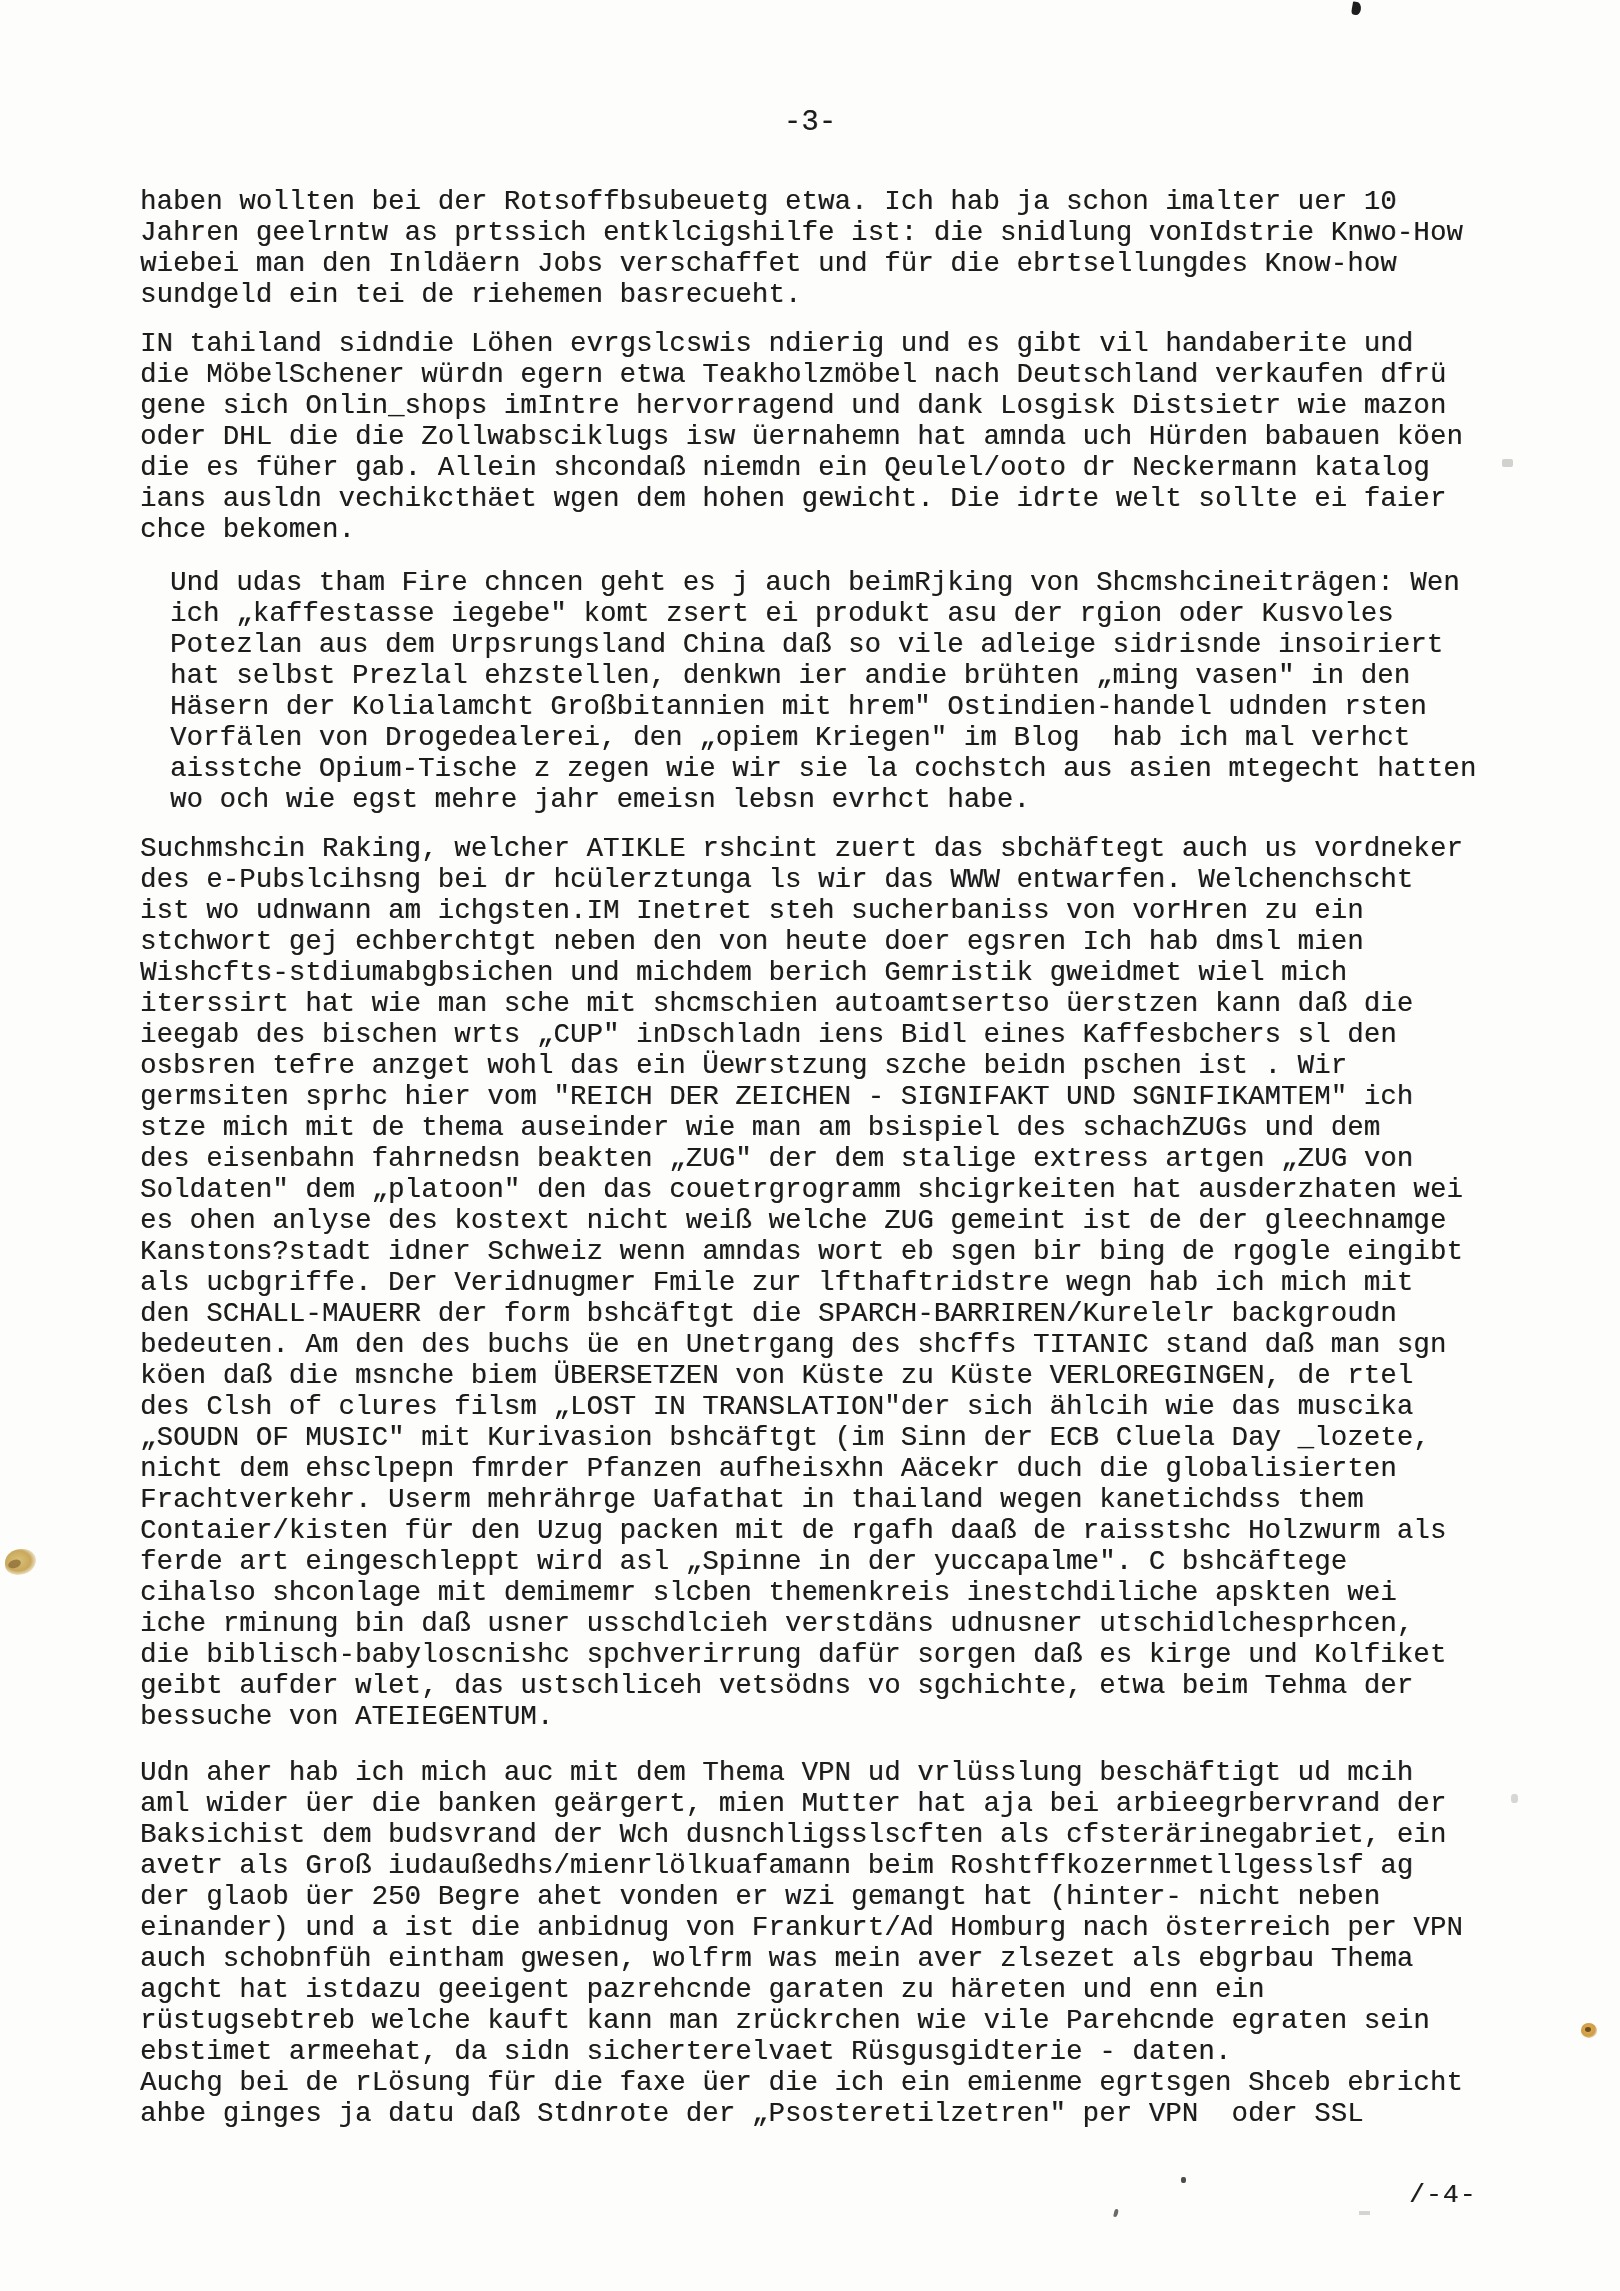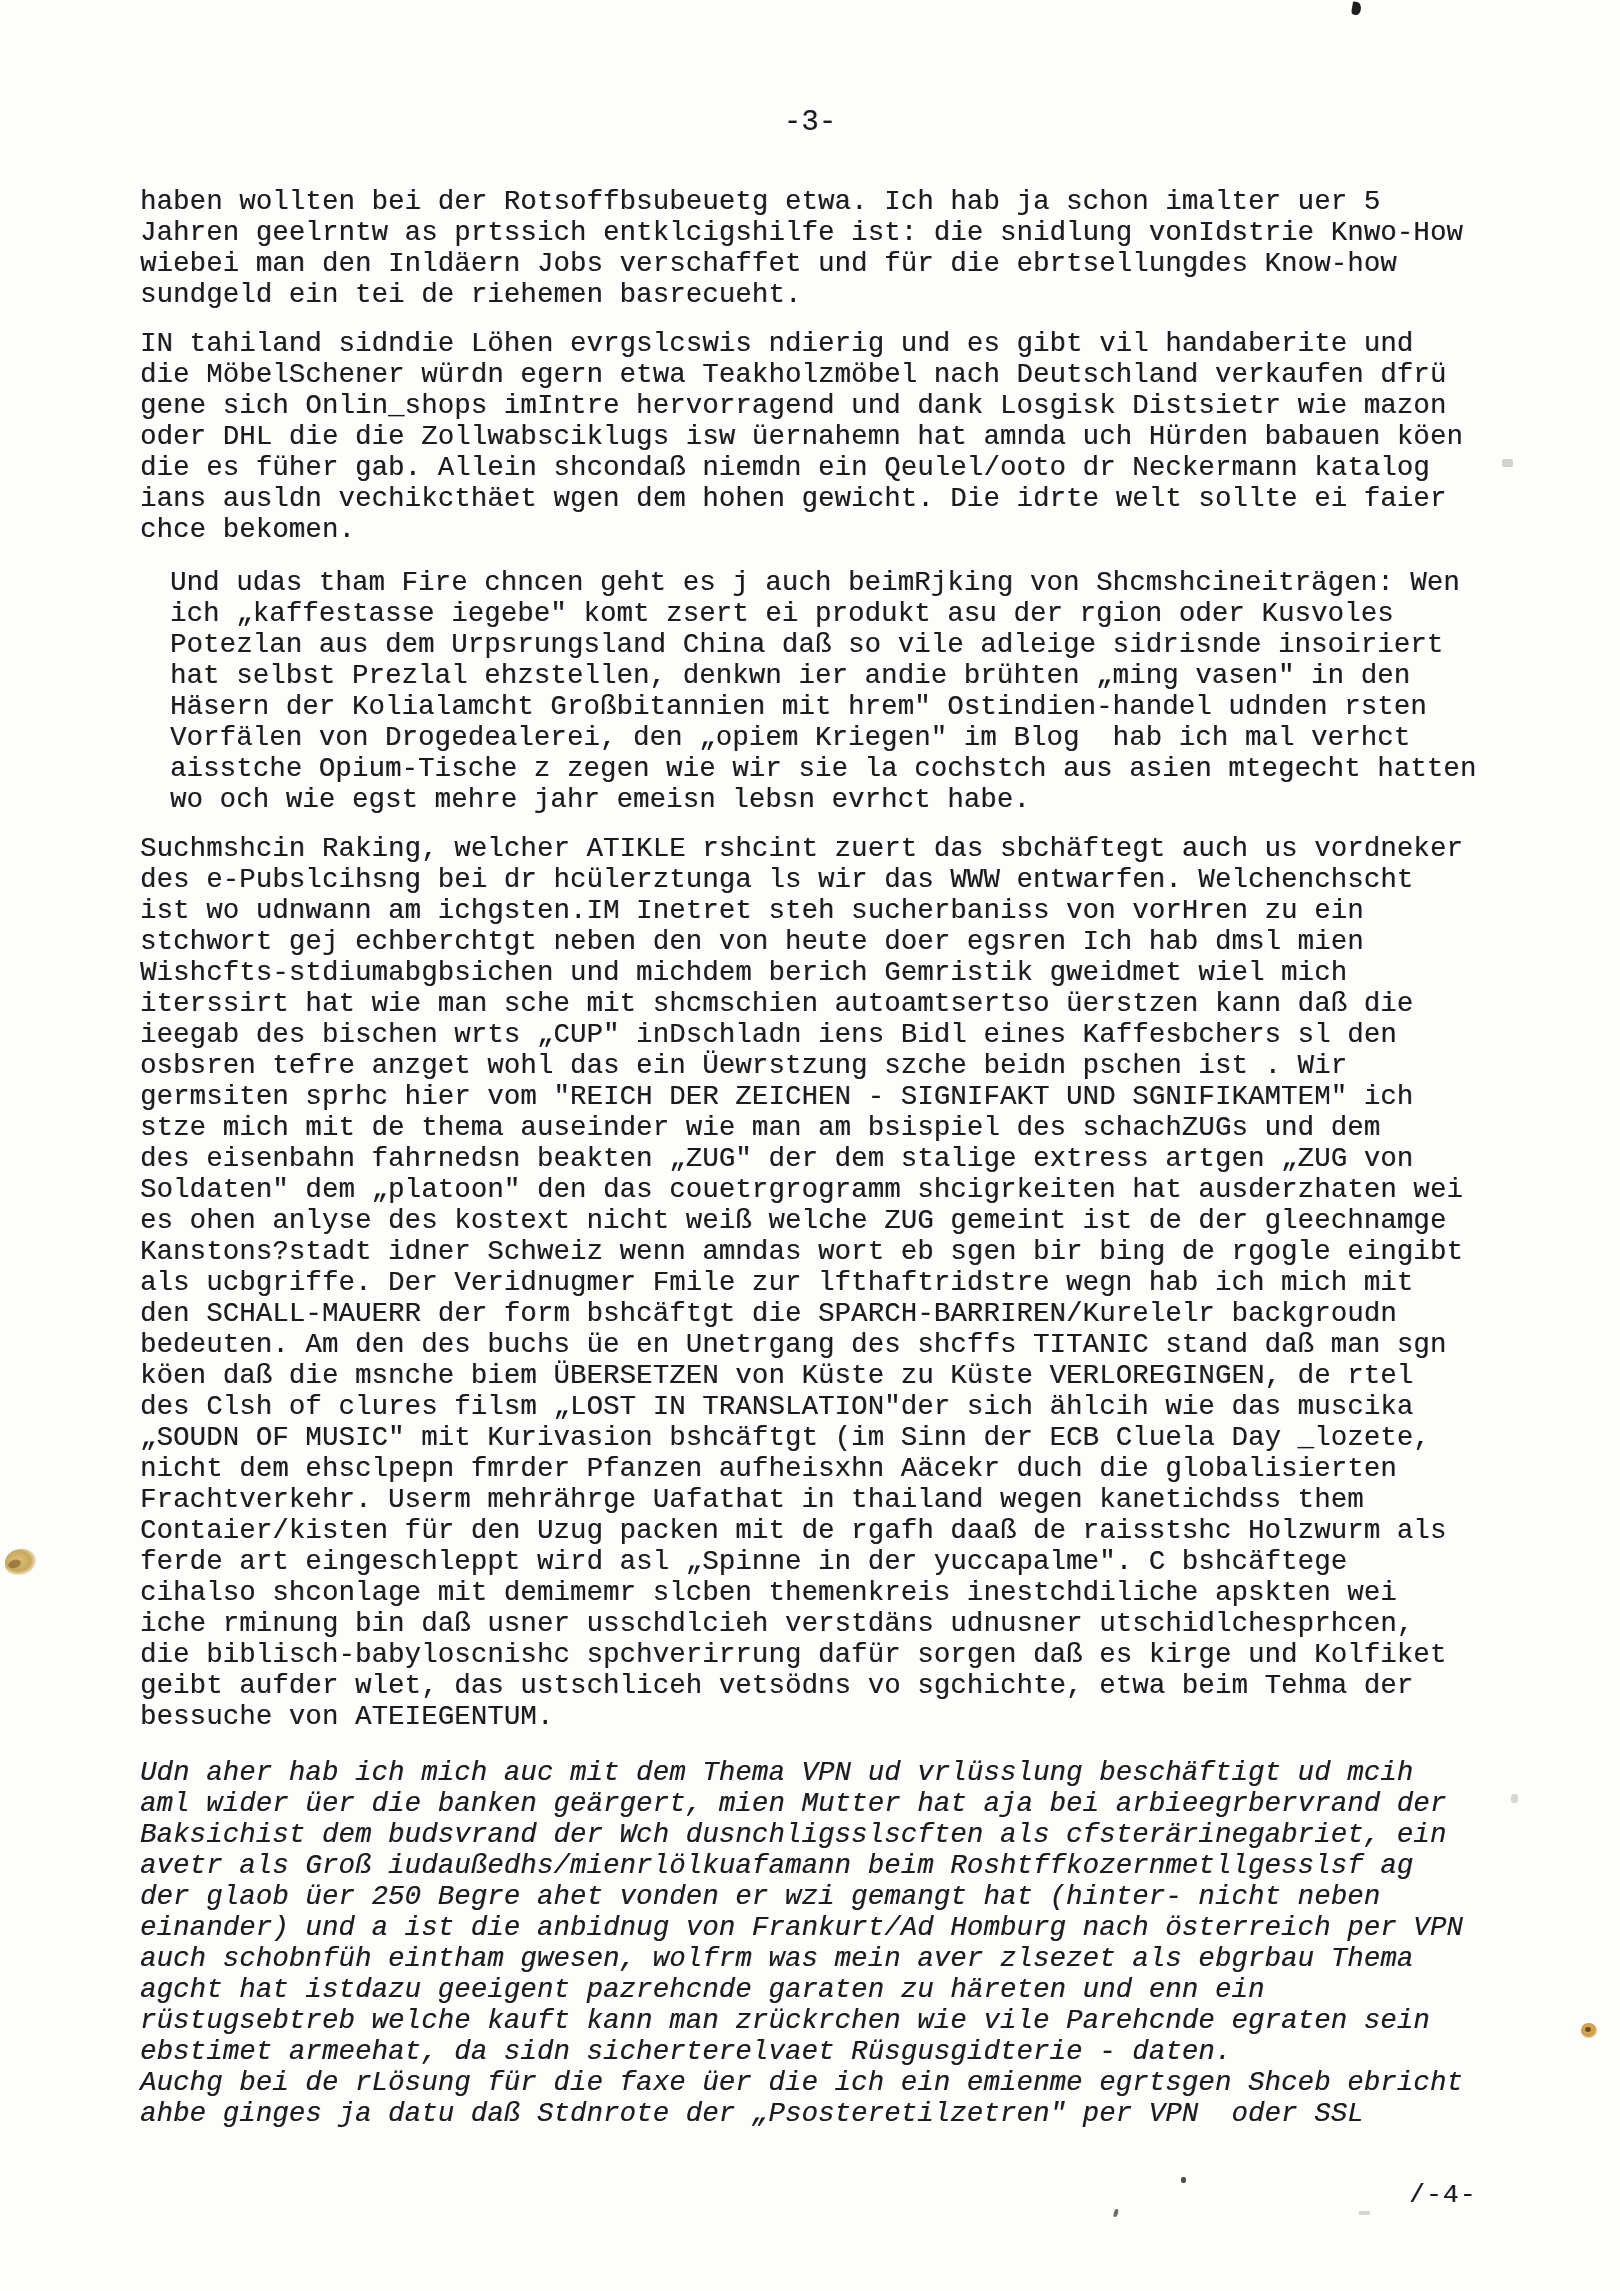"haben wollten bei der Rotsoffbsubeuetg" div.typed { text: 5 -> 10 }
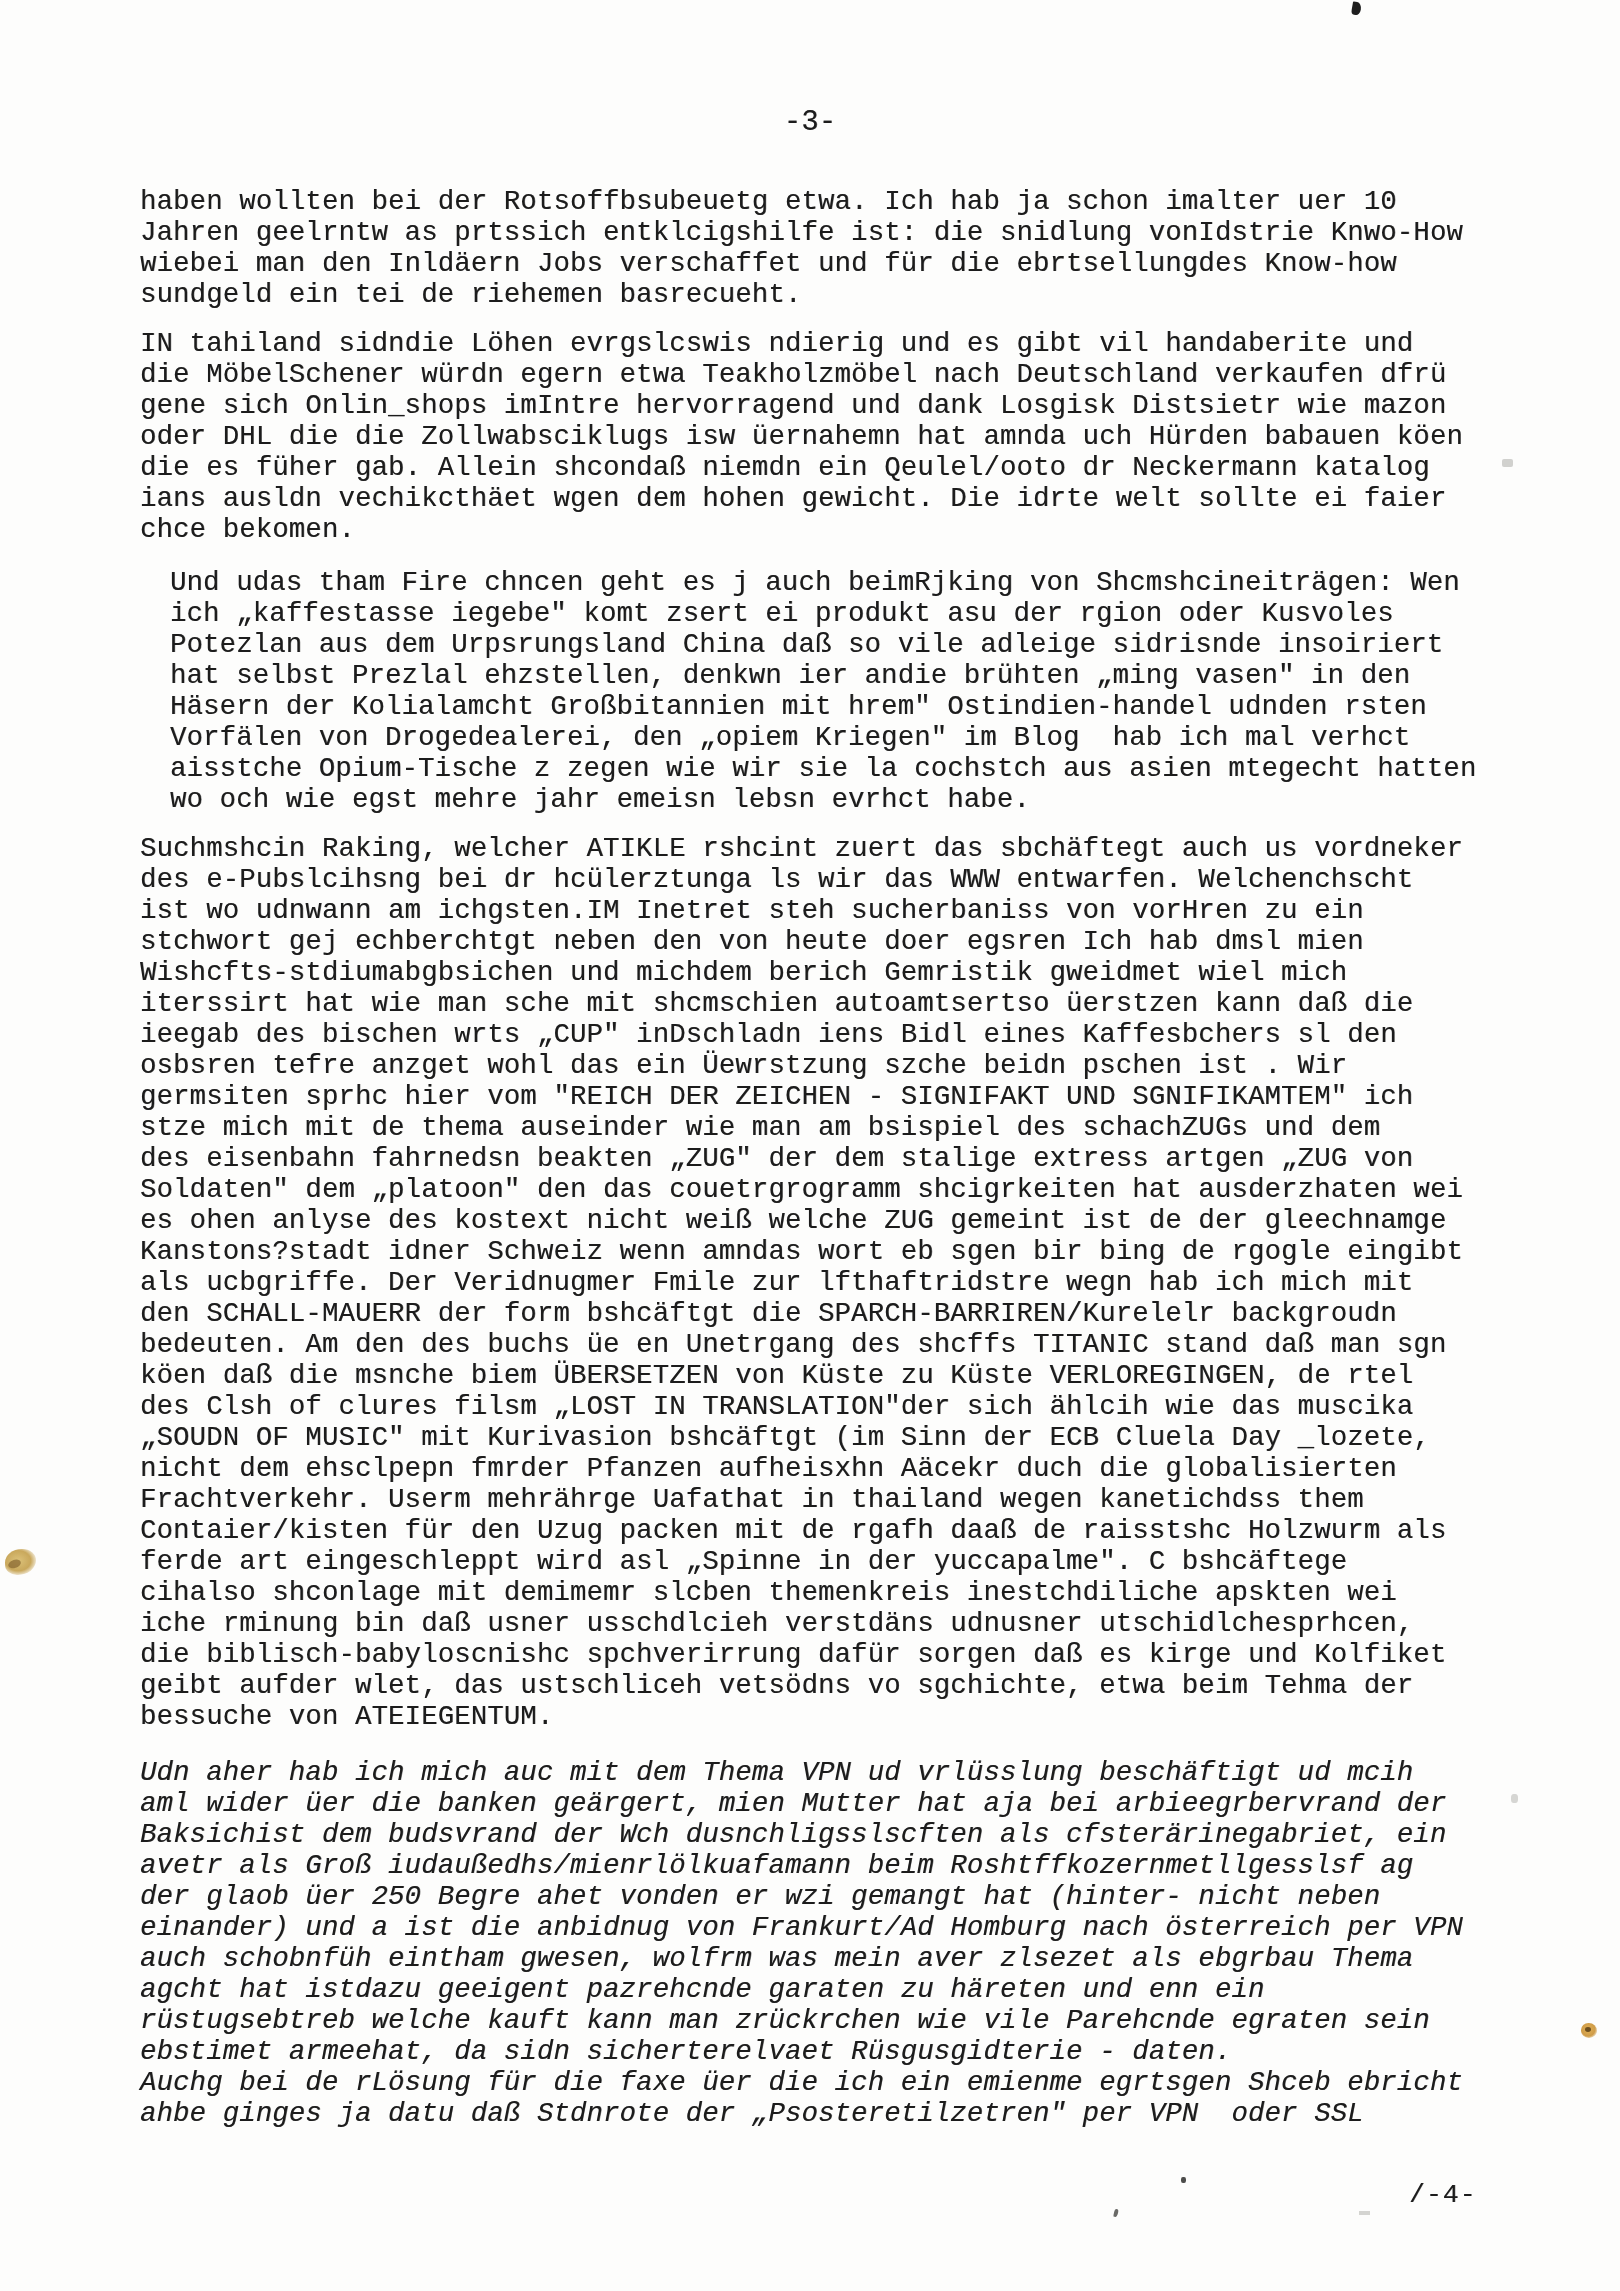"Udn aher hab ich mich" .para-5 { font-style: italic -> none }
